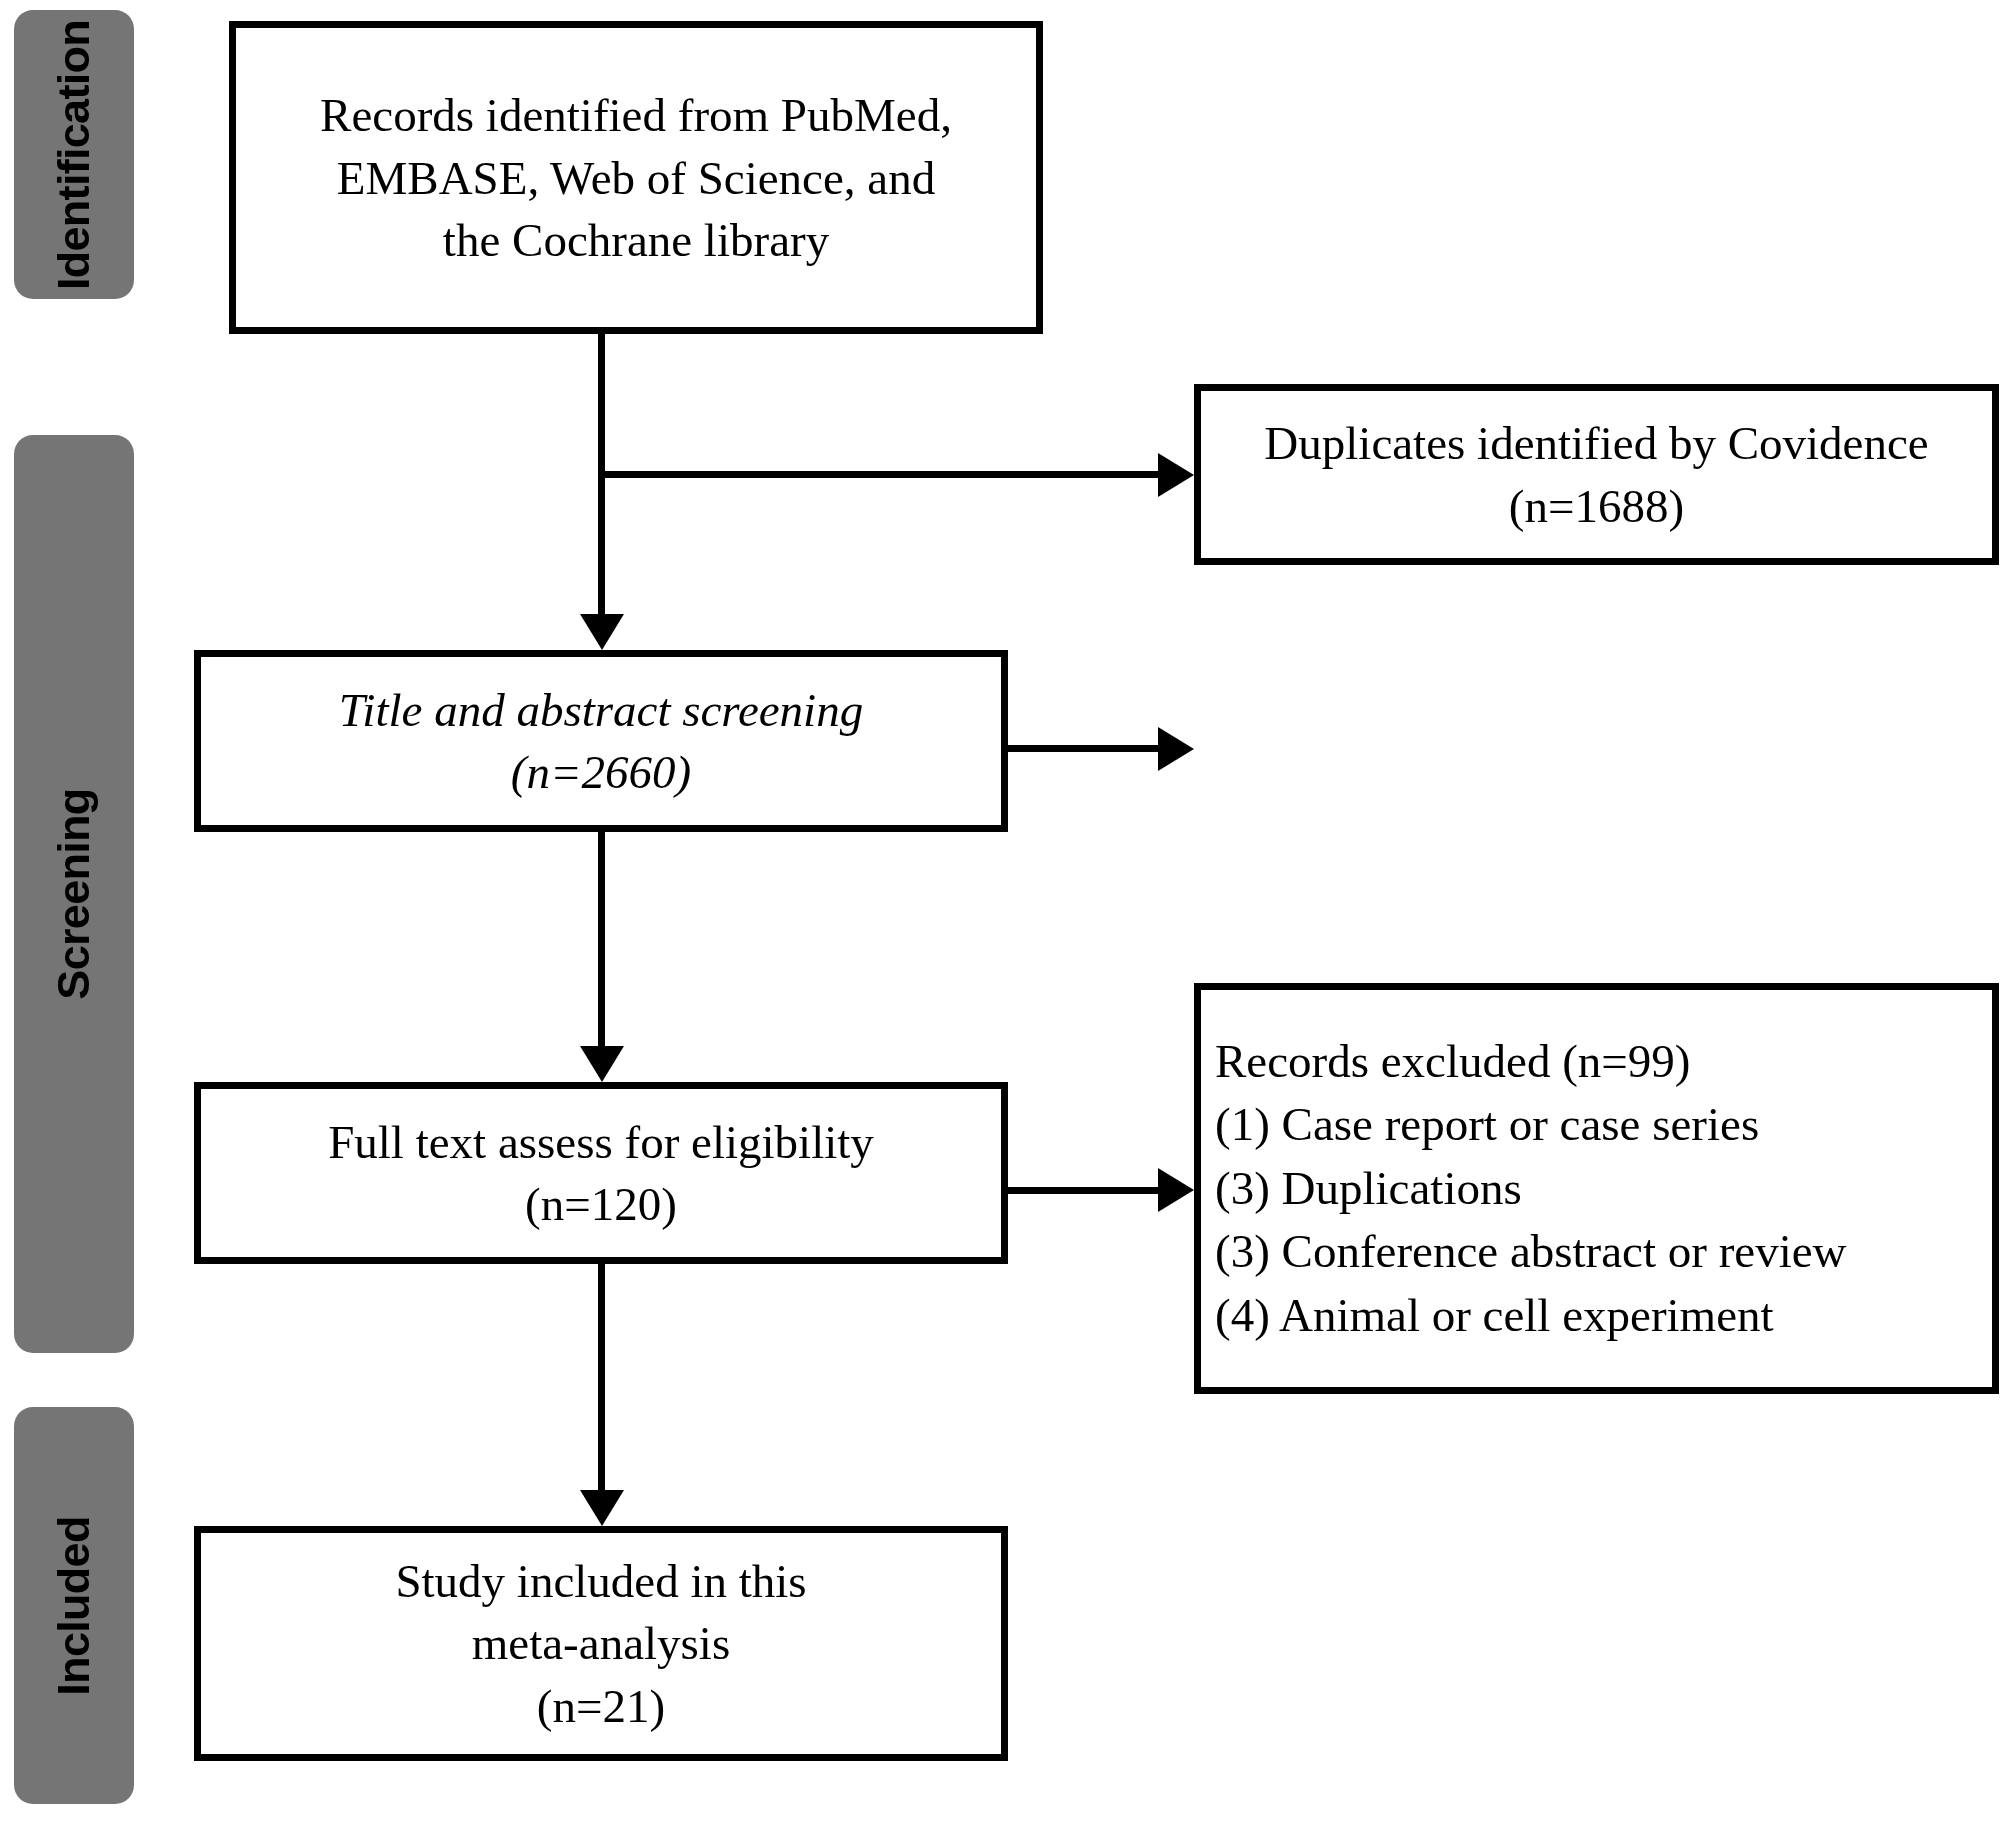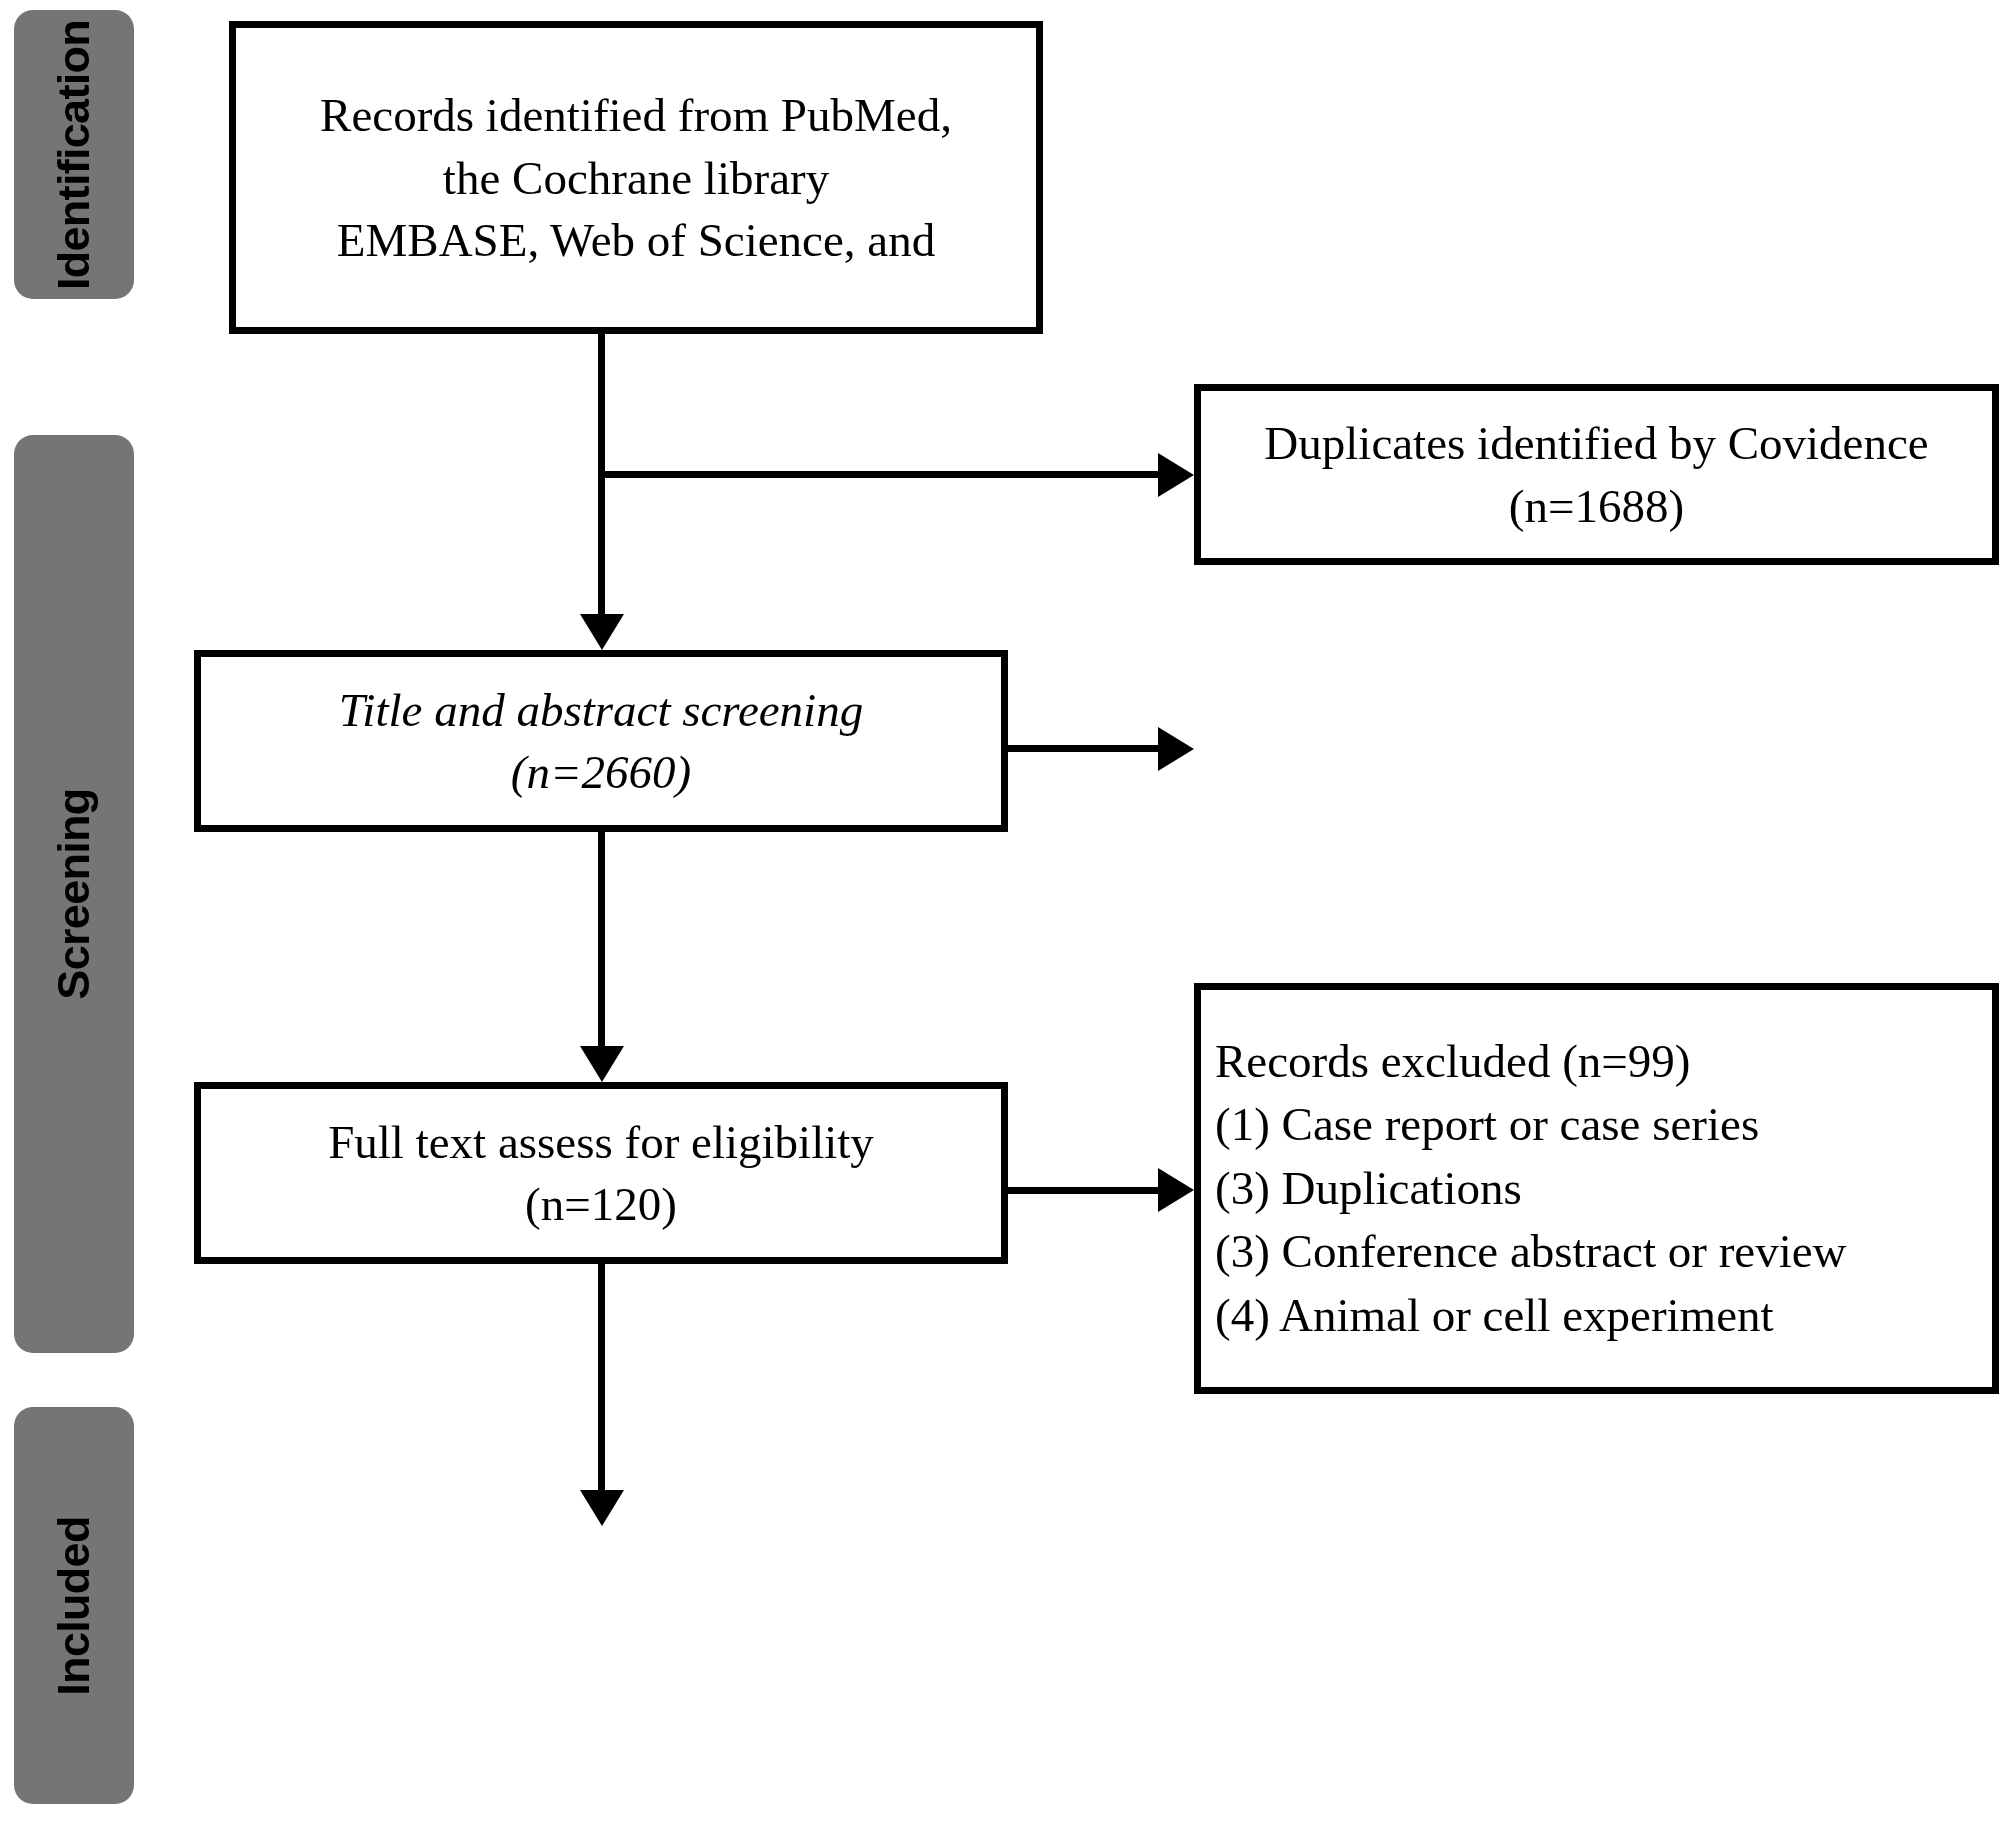"the Cochrane library" div.bline { order: before "EMBASE, Web of Science, and" -> after "EMBASE, Web of Science, and" }
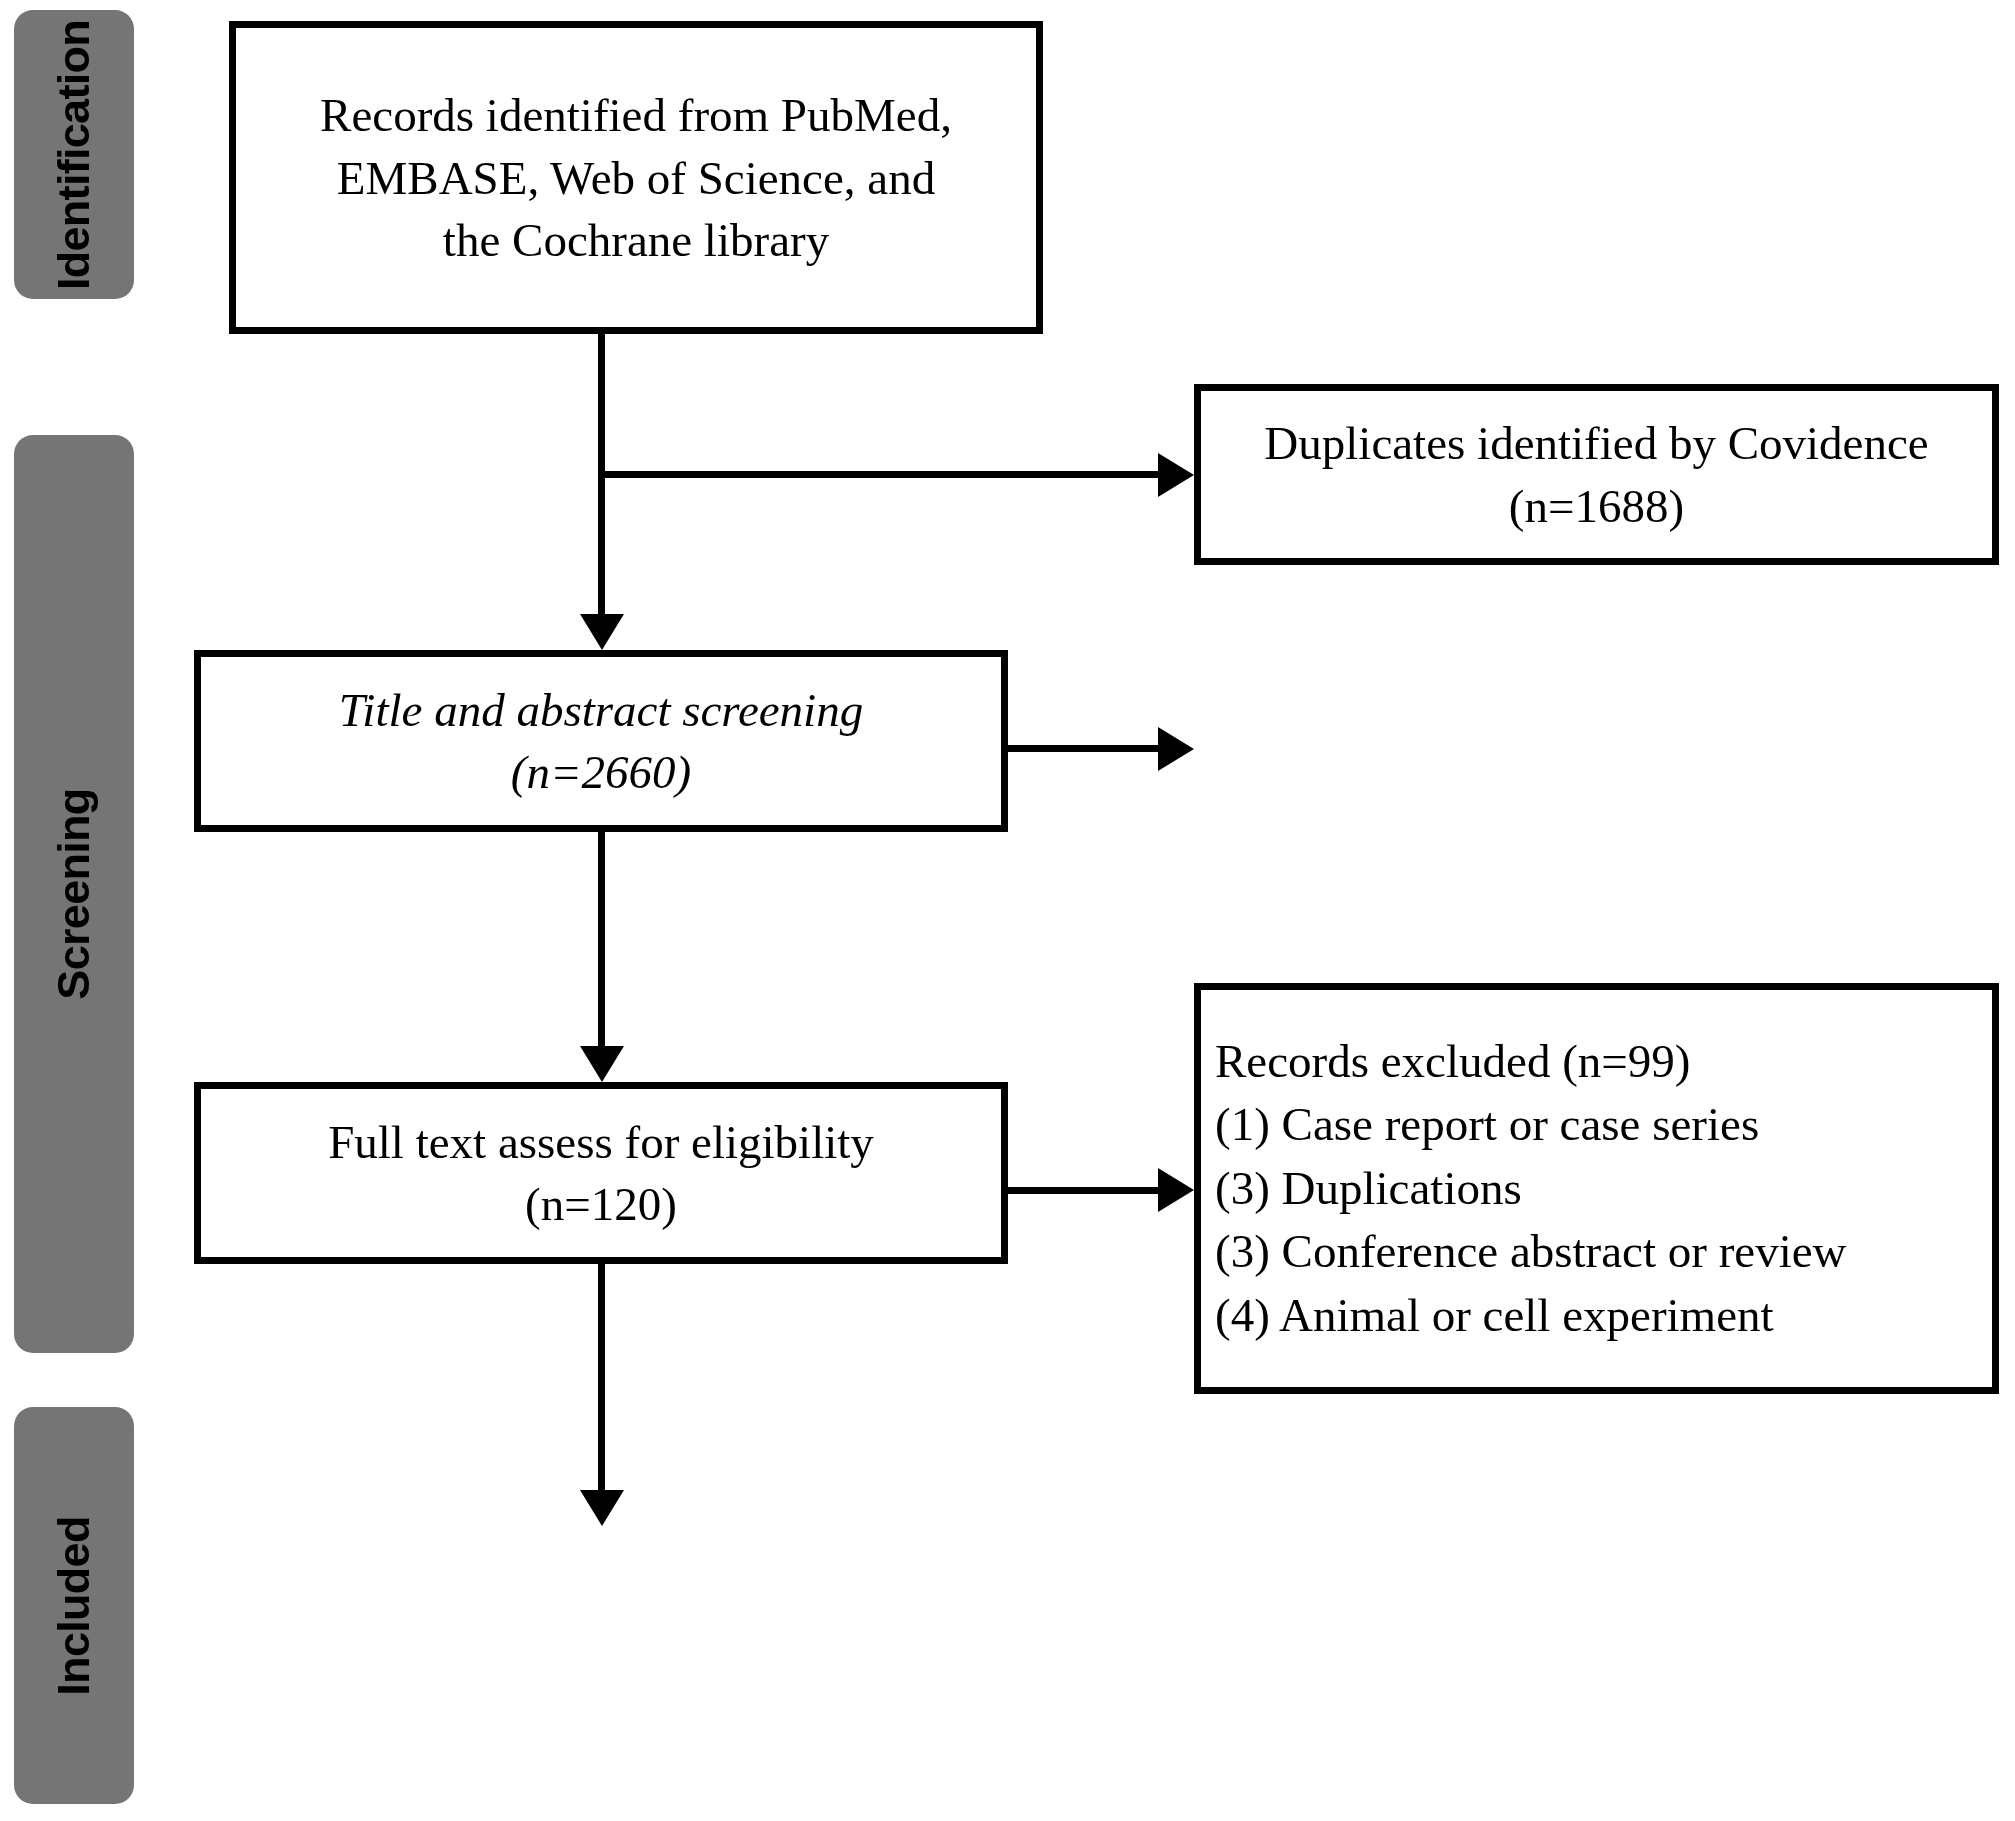"Study included in this" div.fbox { html: none -> <div> <div>Study included in this</div> <div>meta-analysis</div> <div>(n=21)</div> </div> }
